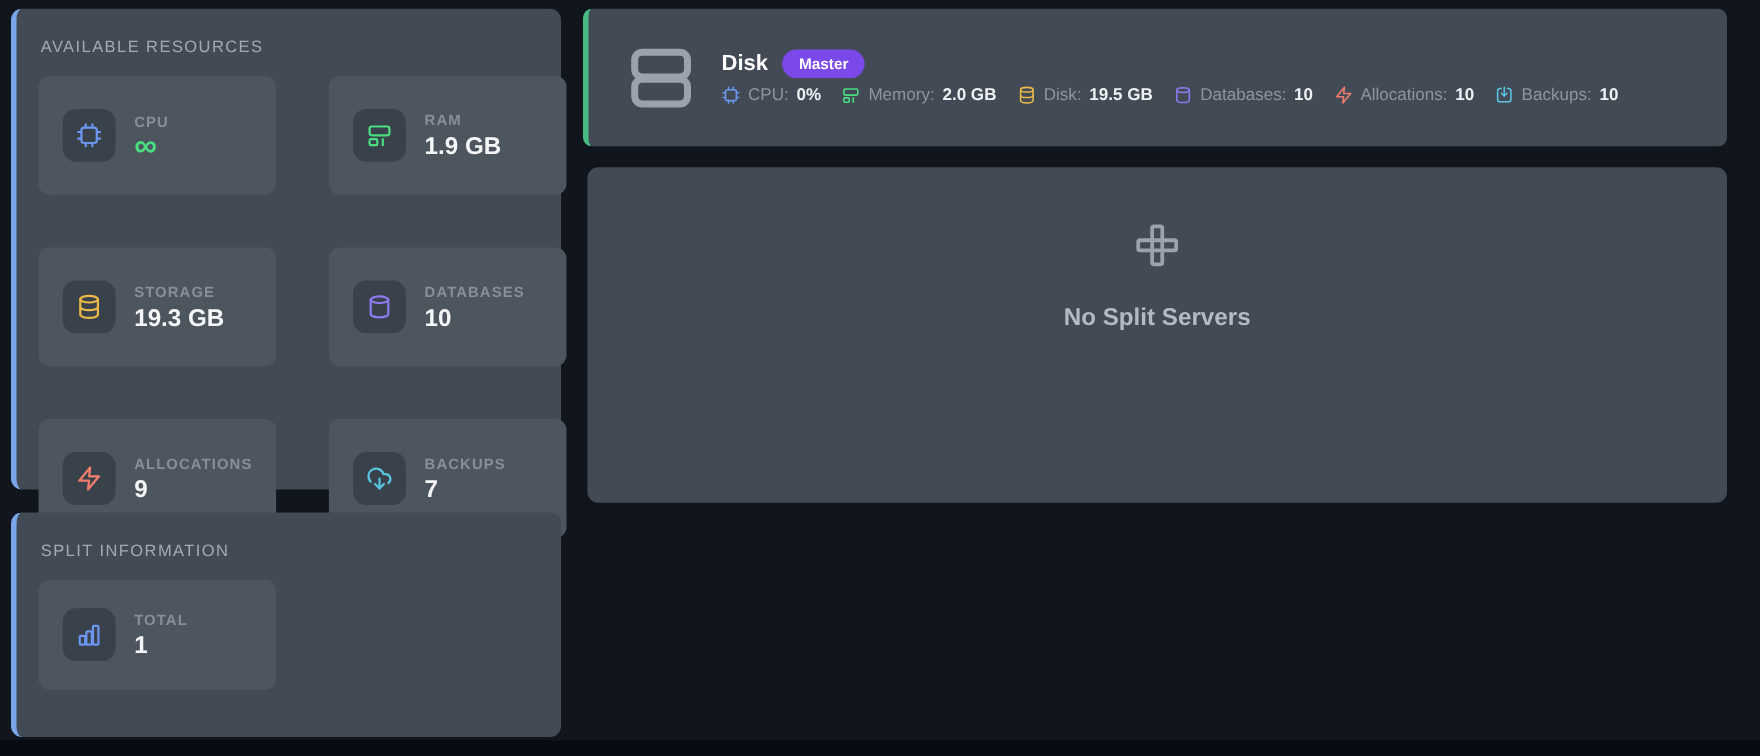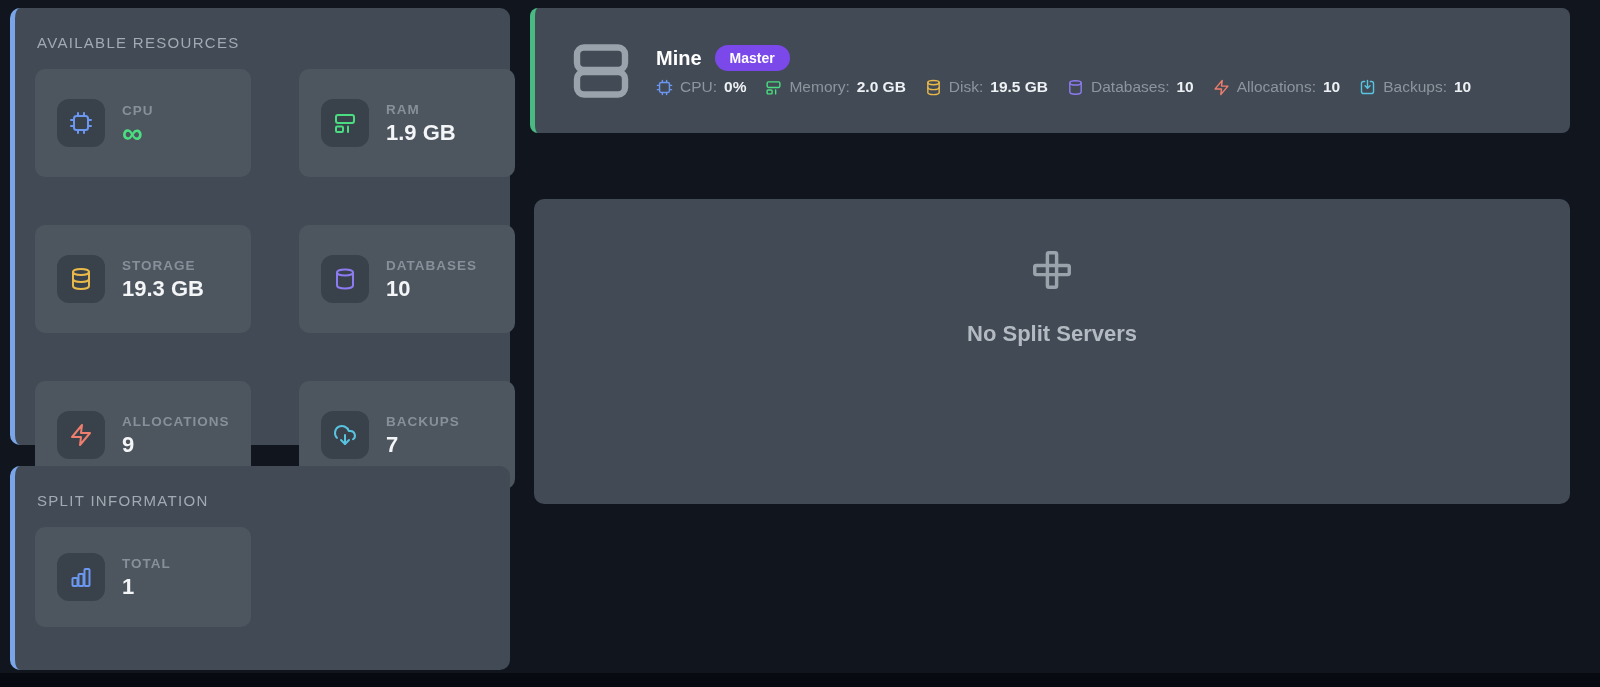"Mine" span.server-name { text: Mine -> Disk }
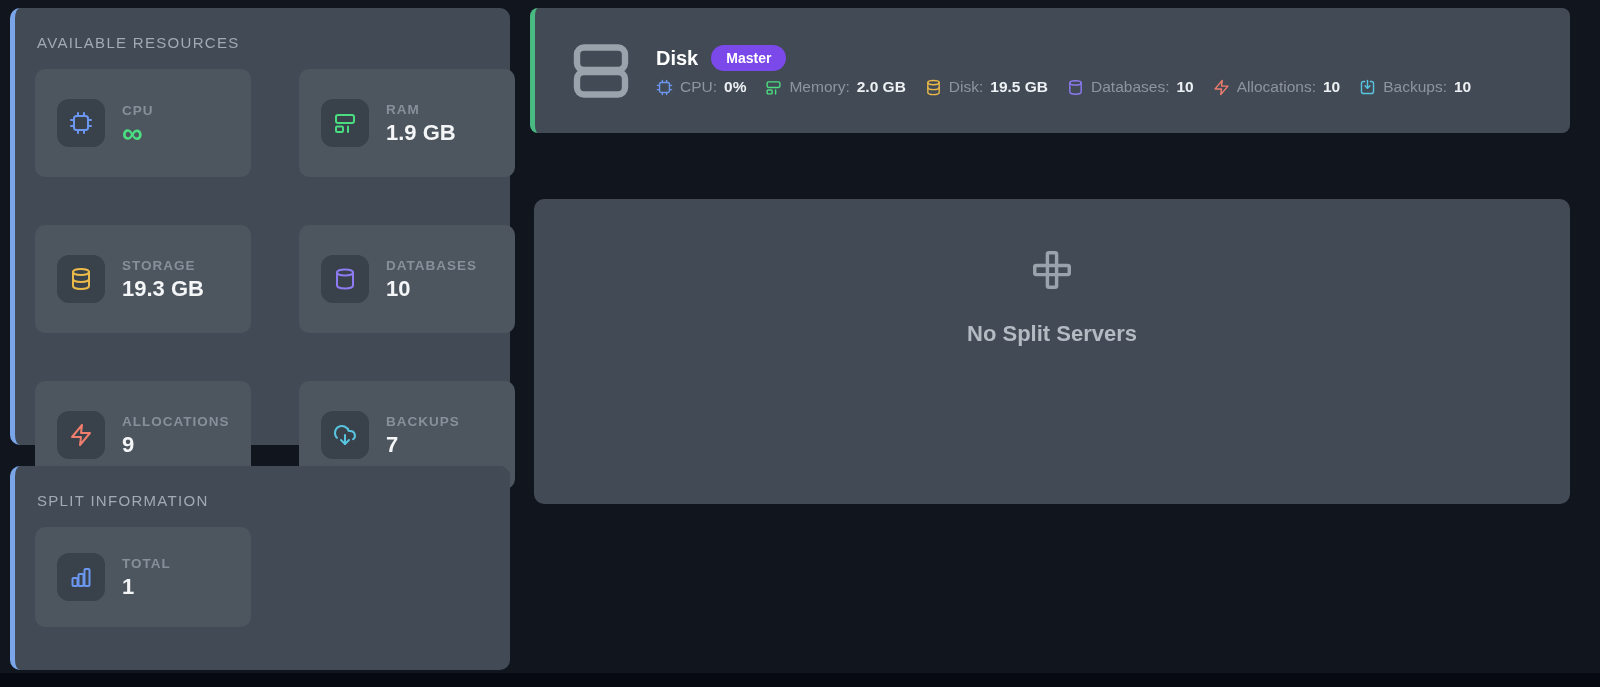"CPU:" .stat { align-items: center -> none }
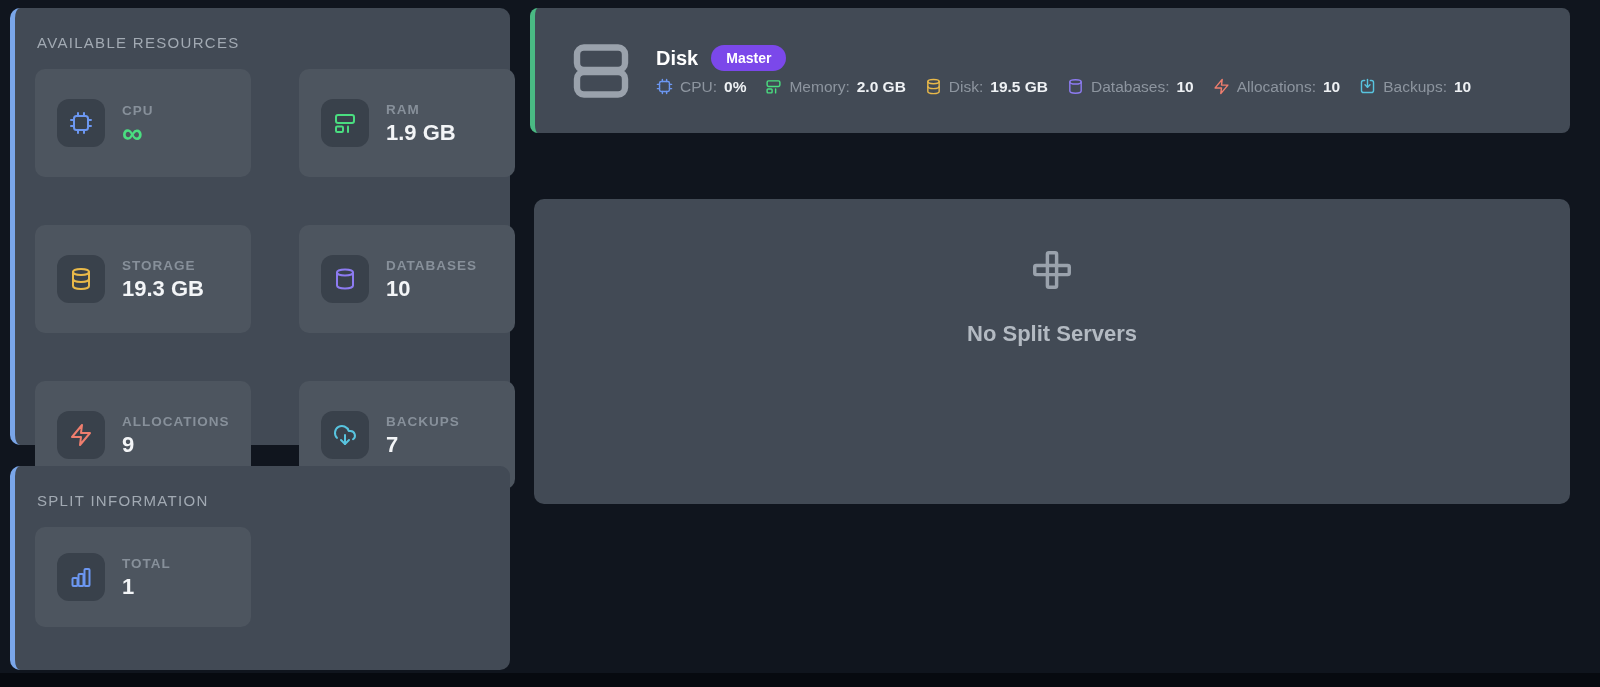"No Split Servers" #empty-panel { margin-top: 47px -> none }
